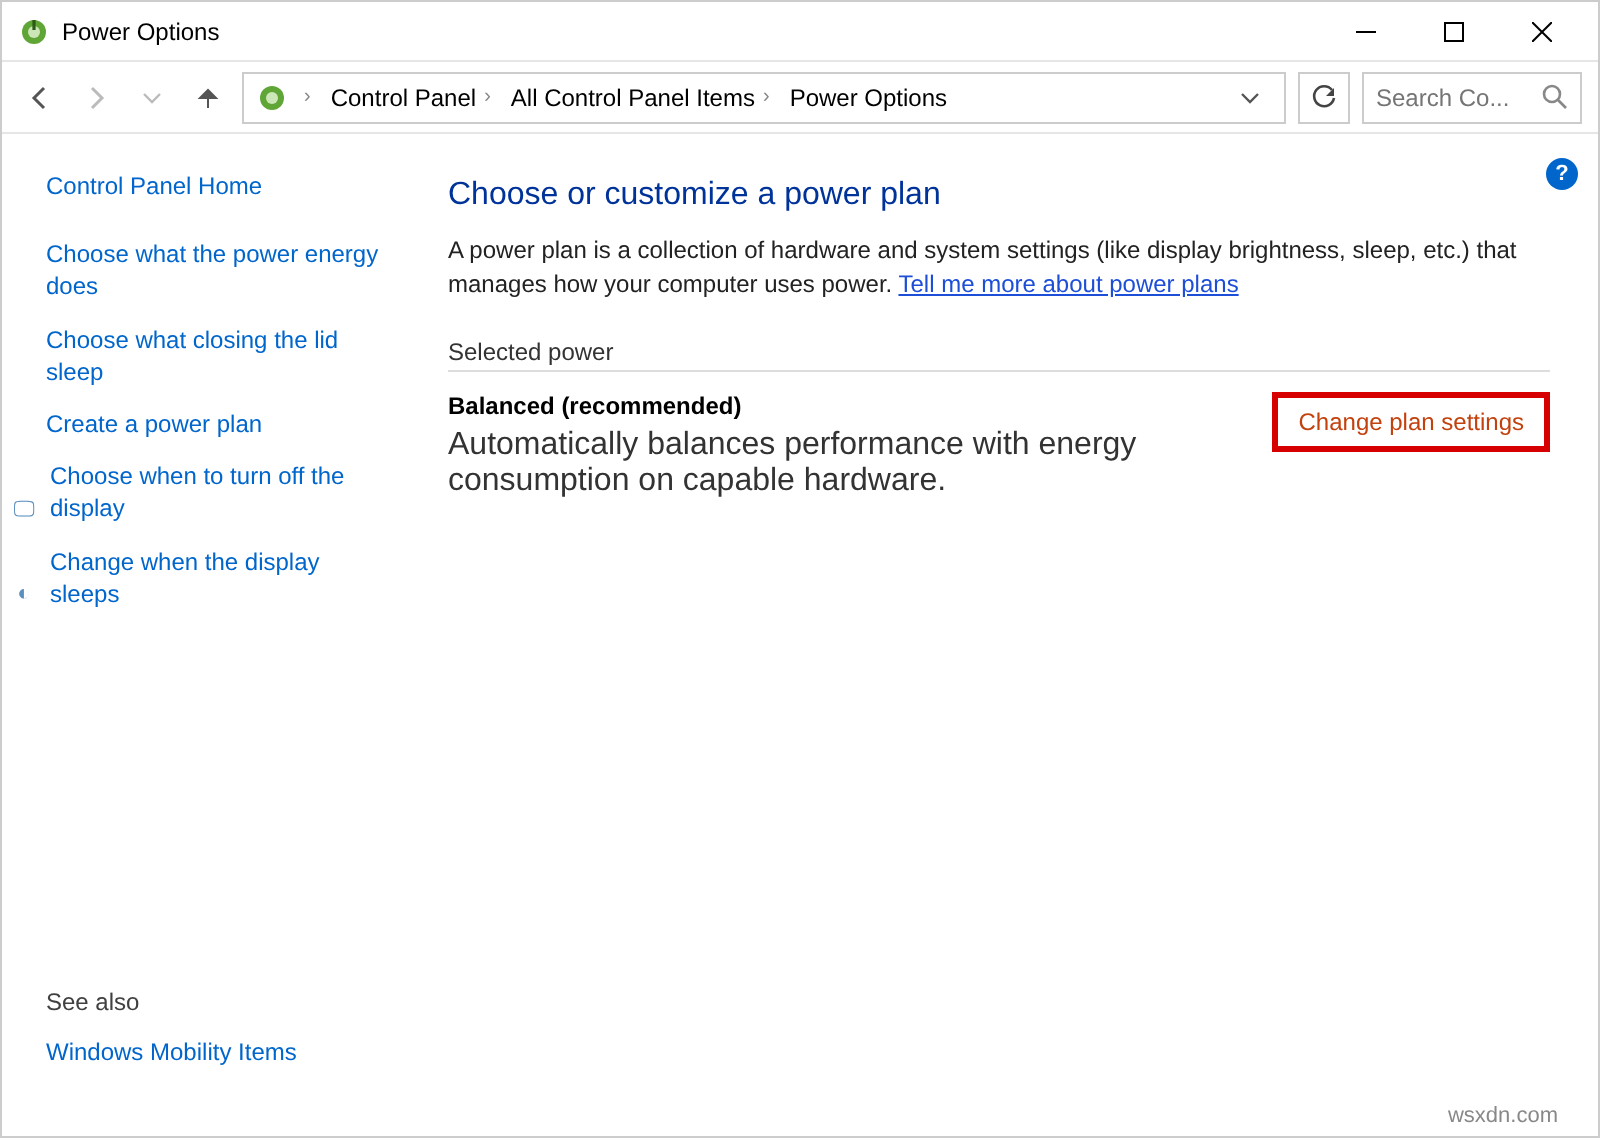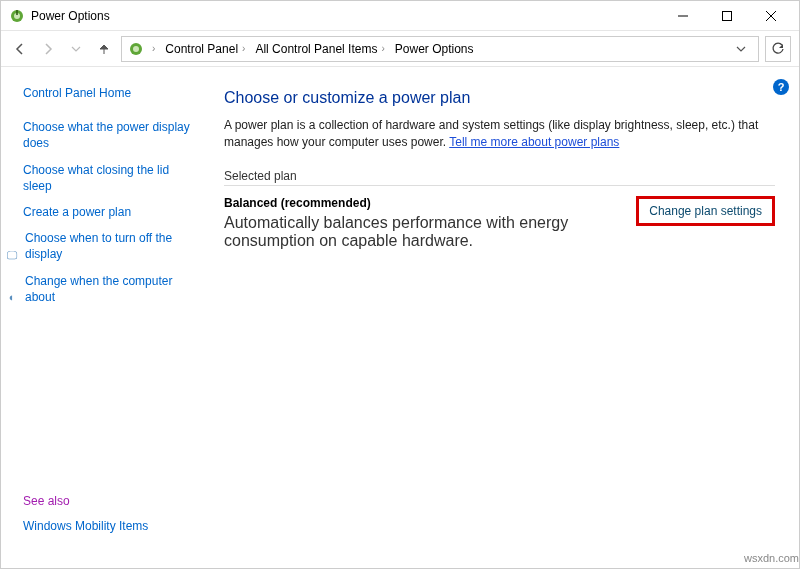"Search Co..." div.search-wrap { html: none -> <div> <input> <span> <svg> <circle></circle> <line></line> </svg> </span> </div> }
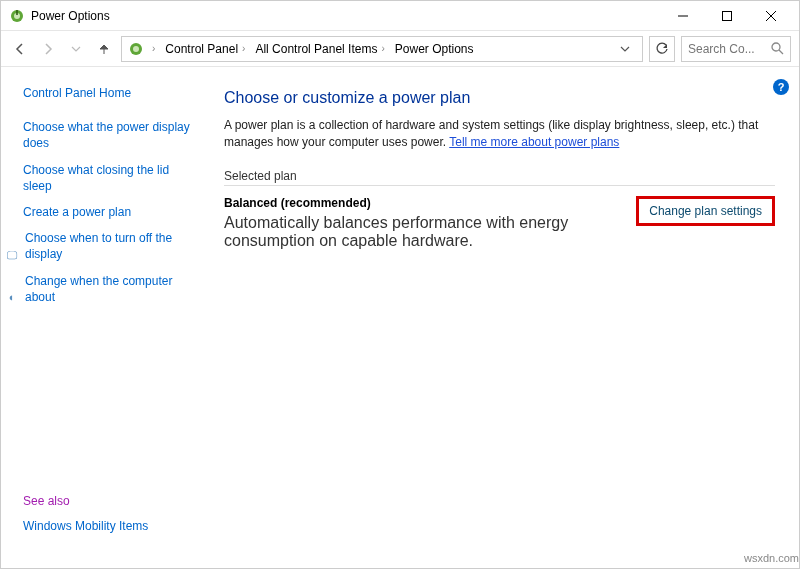"Choose what the power display" span.ltext { text: display -> energy }
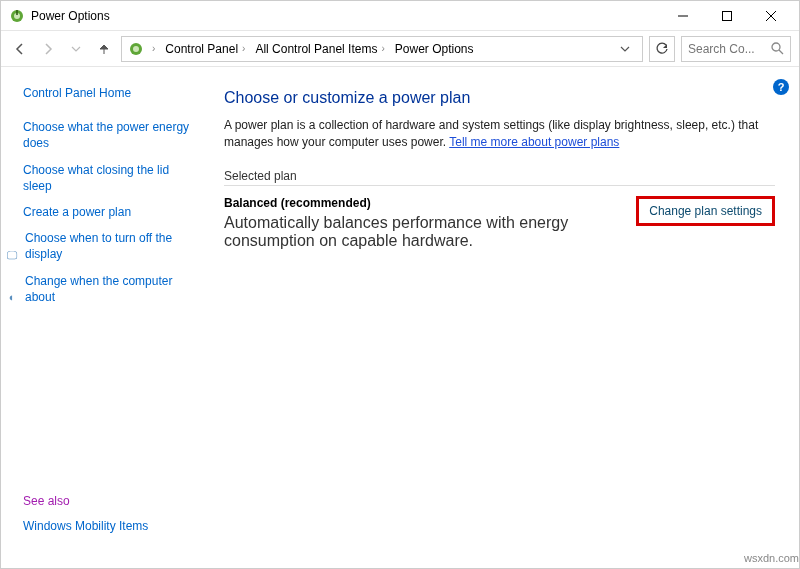"Selected plan" span.section-label { text: plan -> power }
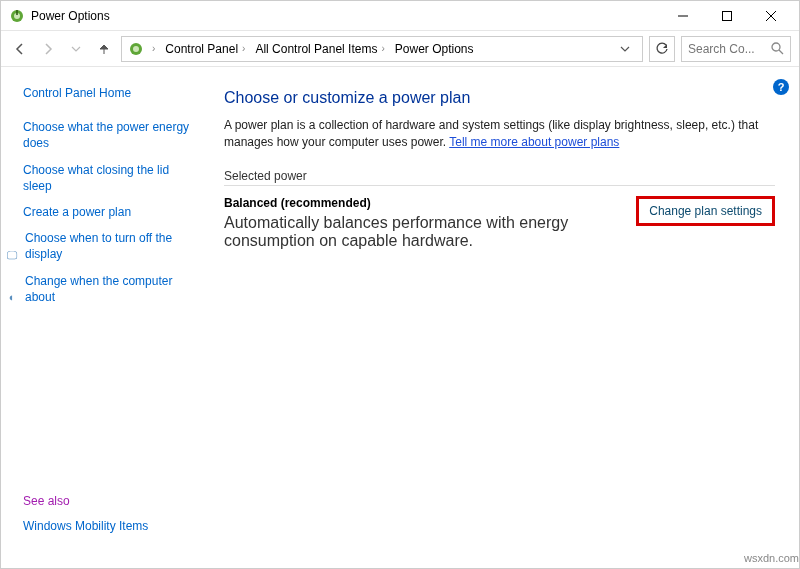"Change plan settings" .change-link { color: #0c4a6e -> #c2410c }
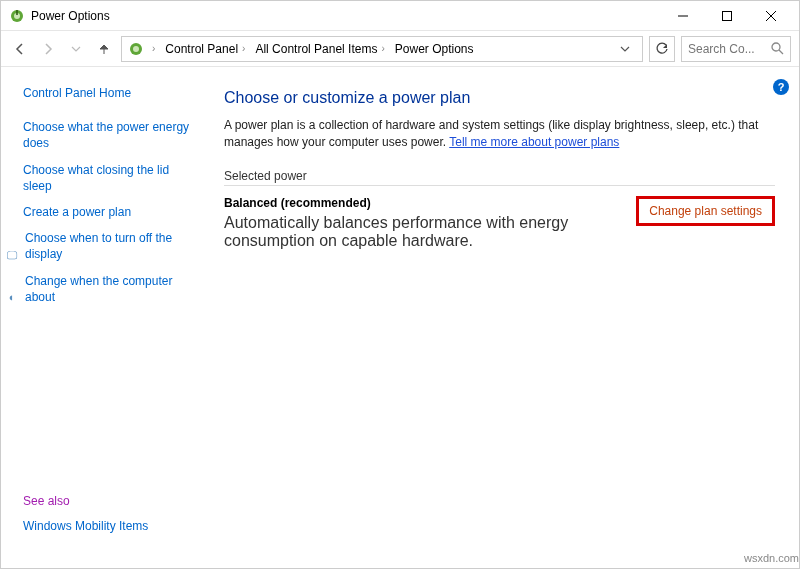"Change when the computer about" span.ltext { text: computer about -> display sleeps }
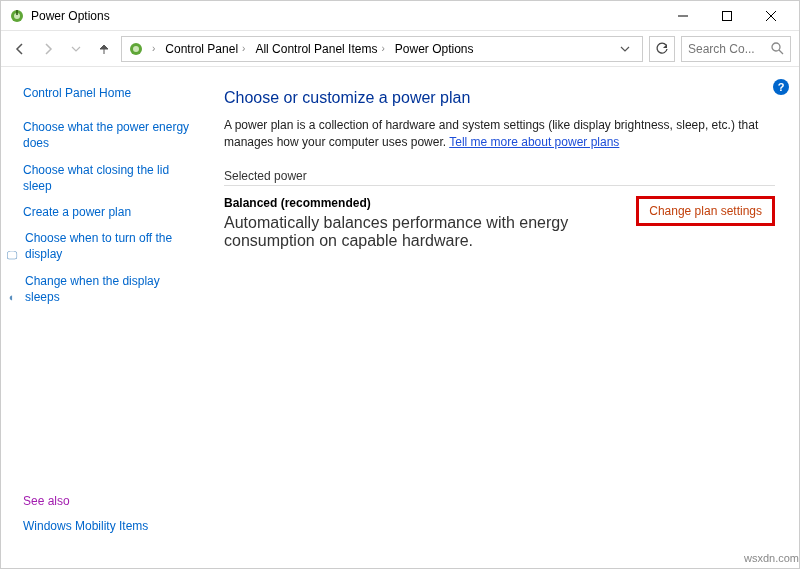"See also" .see-also .label { color: #a21caf -> #404040 }
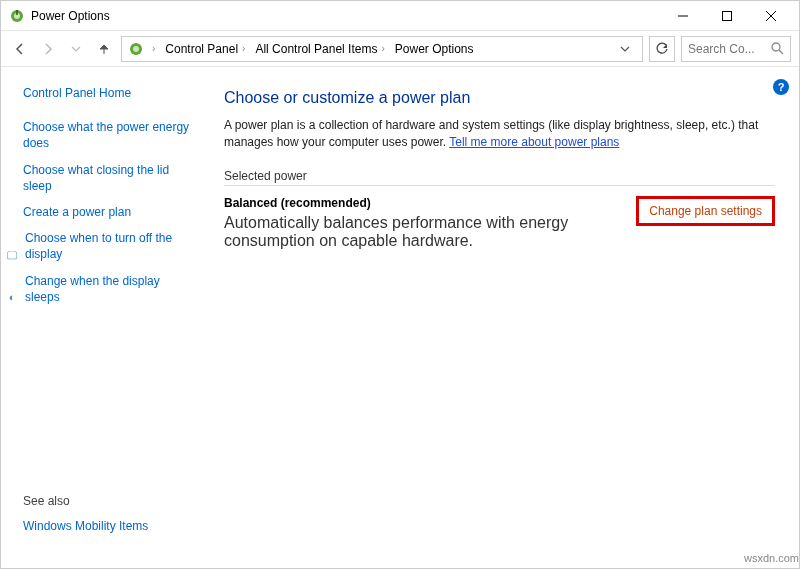"wsxdn.com" .watermark { right: 0 -> 20px }
